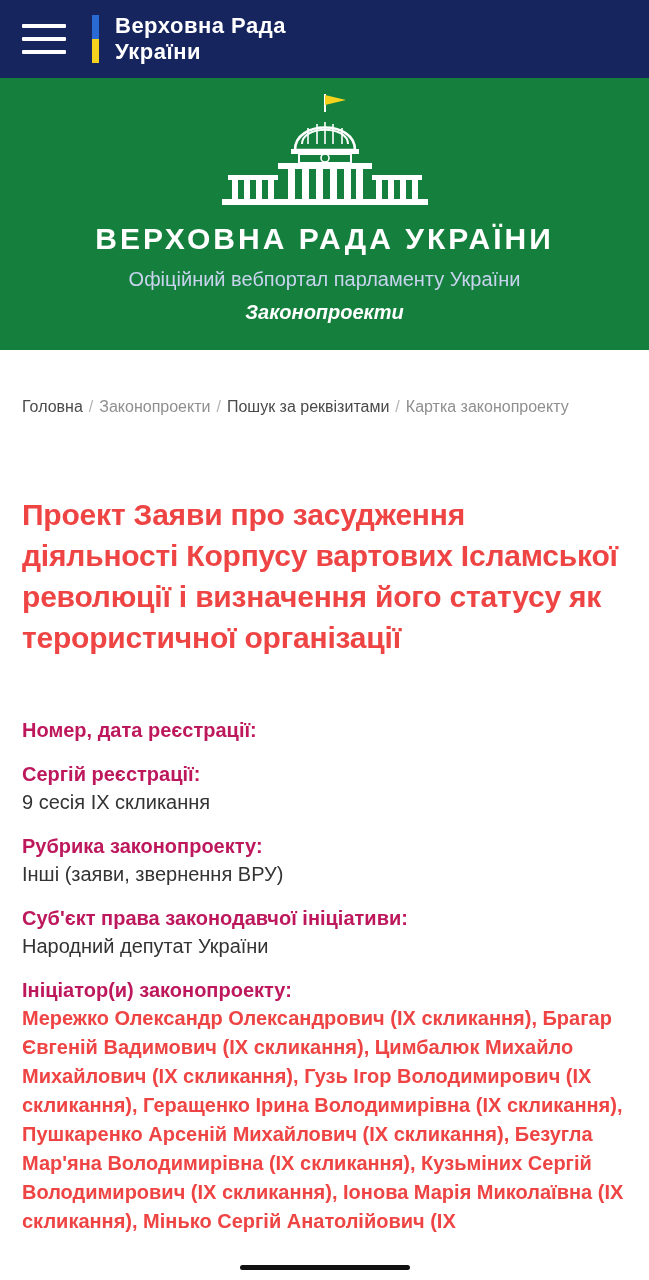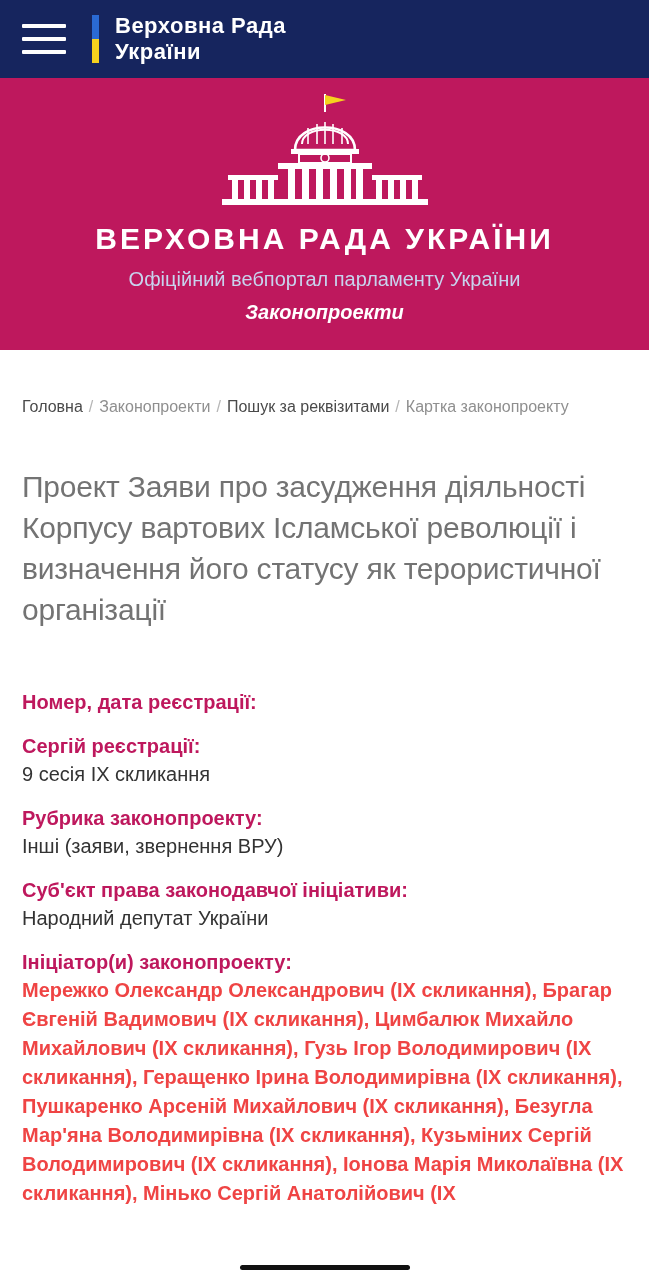"ВЕРХОВНА РАДА УКРАЇНИ" .hero { background: #be185d -> #15803d }
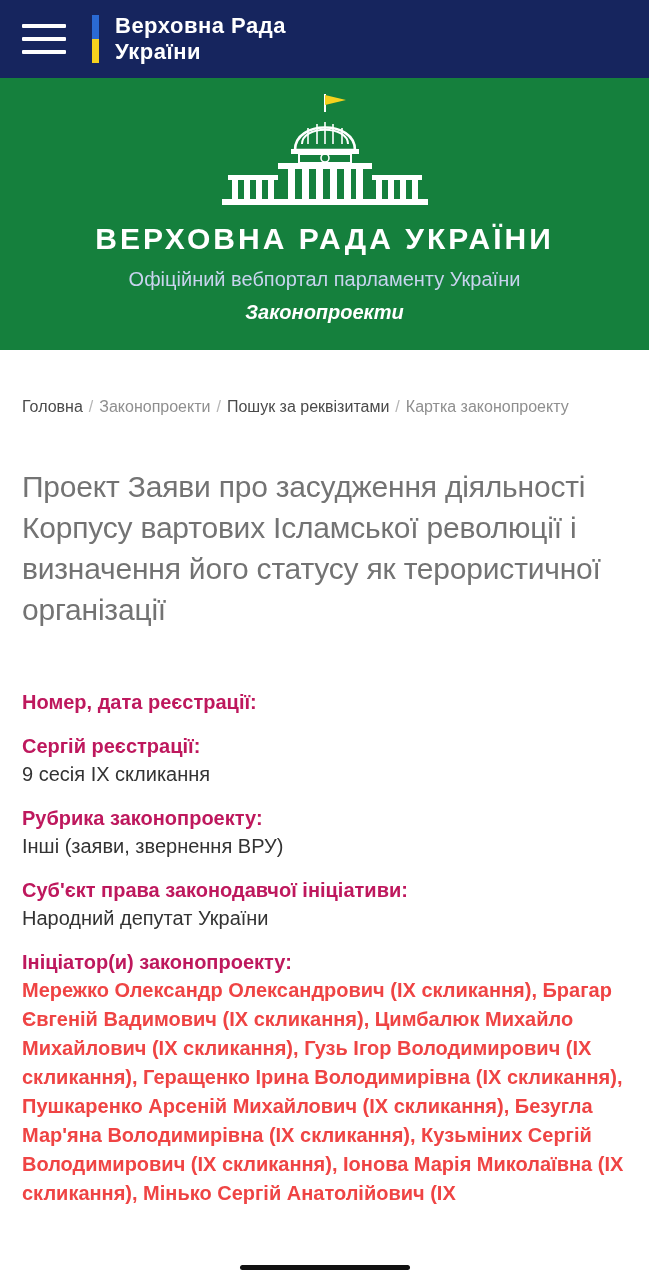"Проект Заяви про засудження діяльності" .doc-title { color: #737373 -> #ef4444; font-weight: normal -> bold; margin-top: 46px -> 74px }
